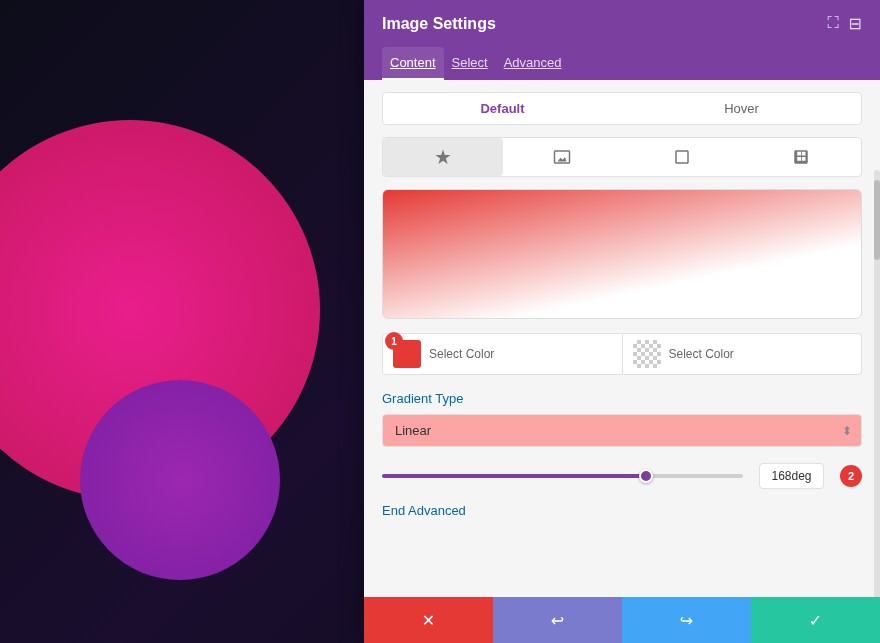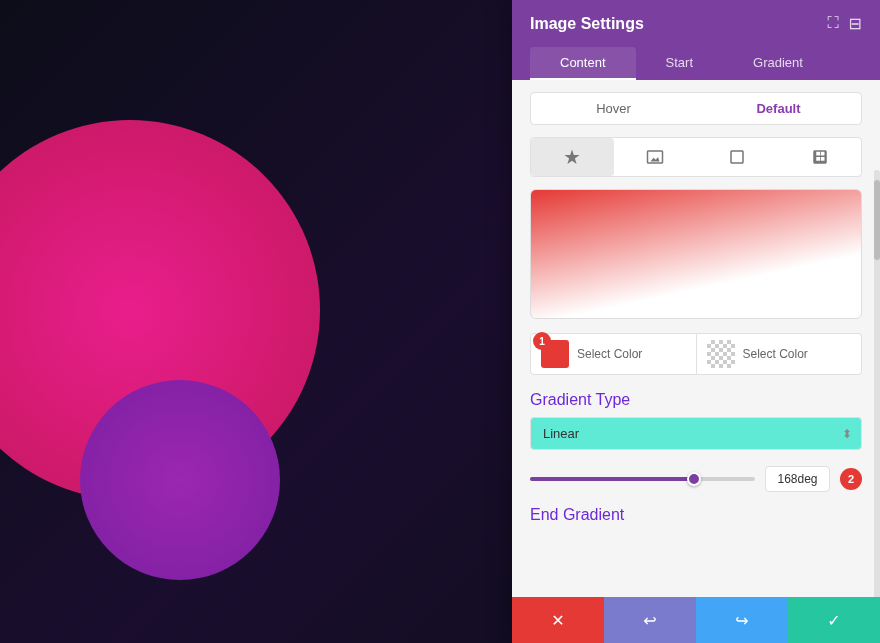"Image Settings" .modal { width: 368px -> 516px }
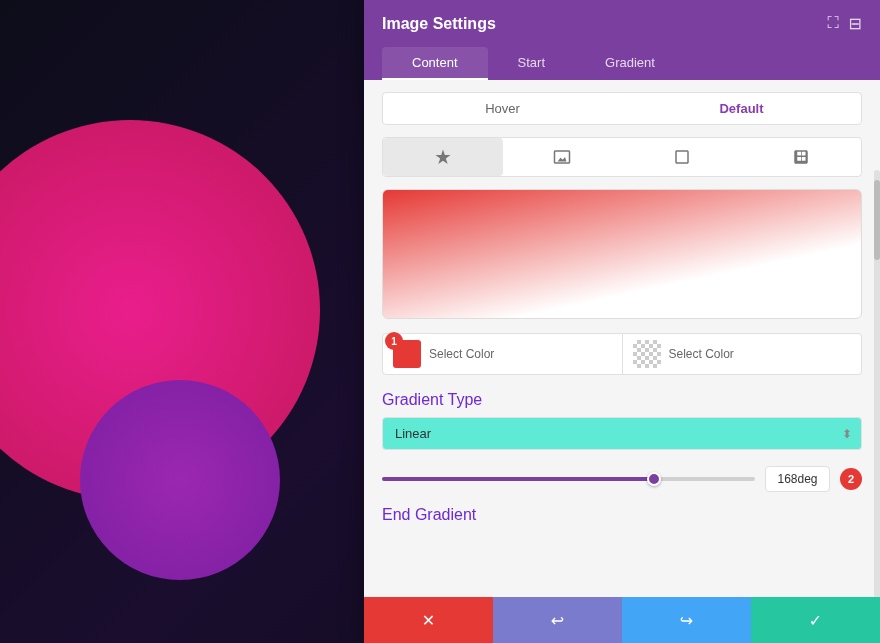"Content" .tab { padding: 8px 30px -> 8px 8px; text-decoration: none -> underline }
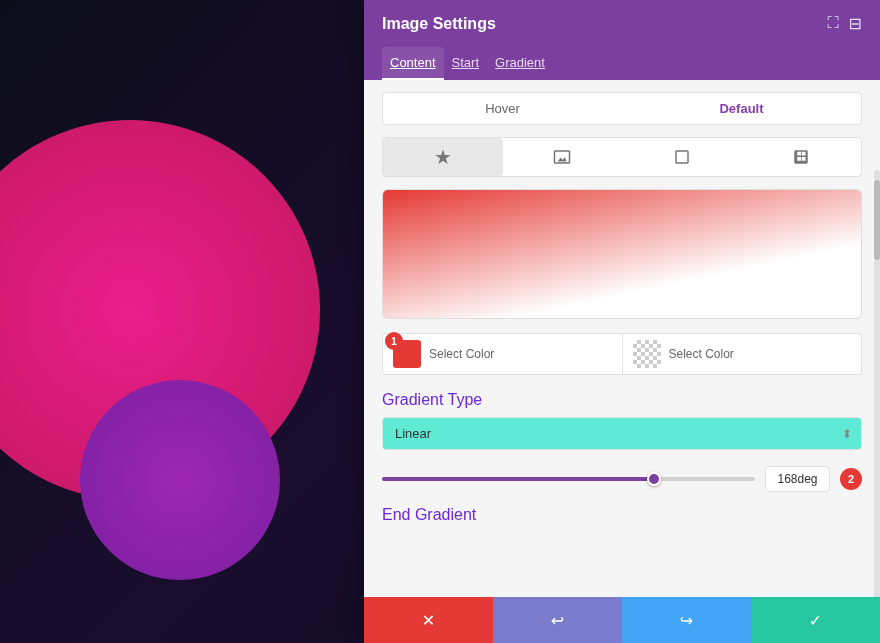"Start" div.tab { text: Start -> Select }
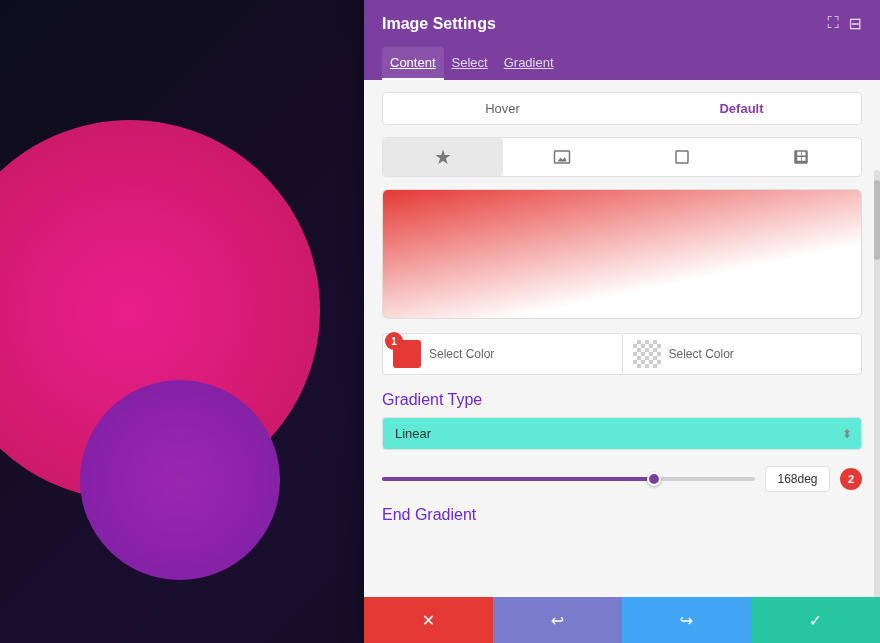"Gradient" div.tab { text: Gradient -> Advanced }
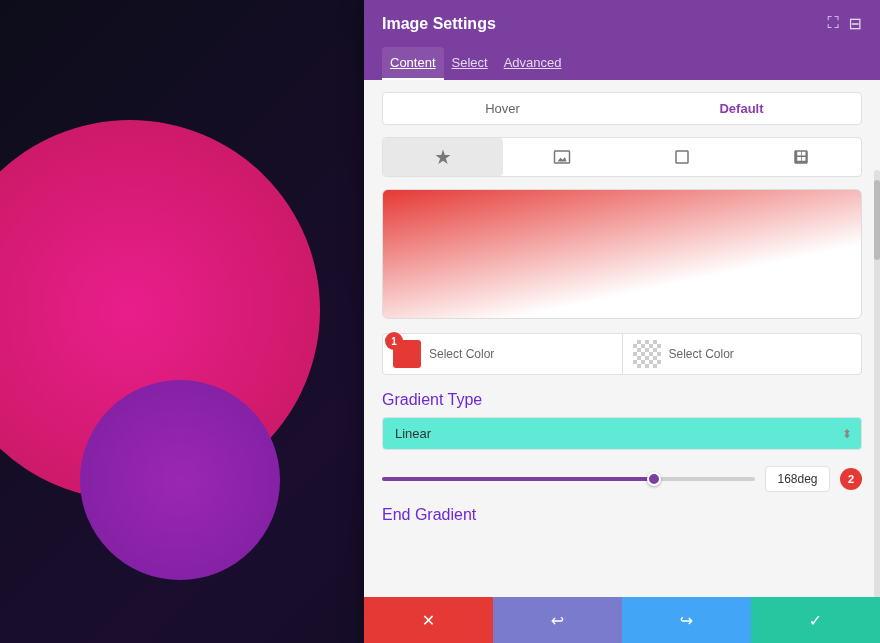"Hover" div.dh-tab { order: before "Default" -> after "Default" }
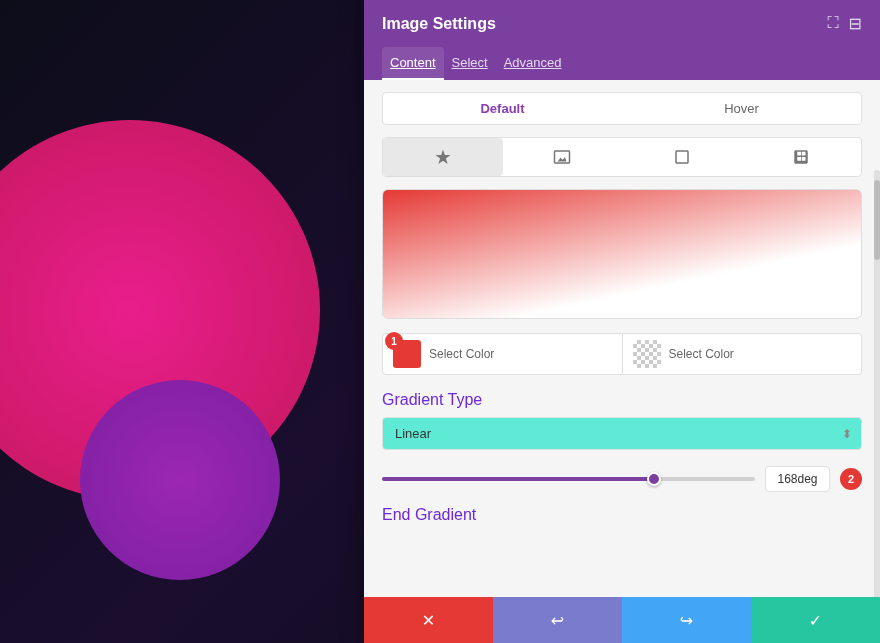"Gradient Type" .section-label { color: #6d28d9 -> #0369a1; font-size: 16px -> 13px }
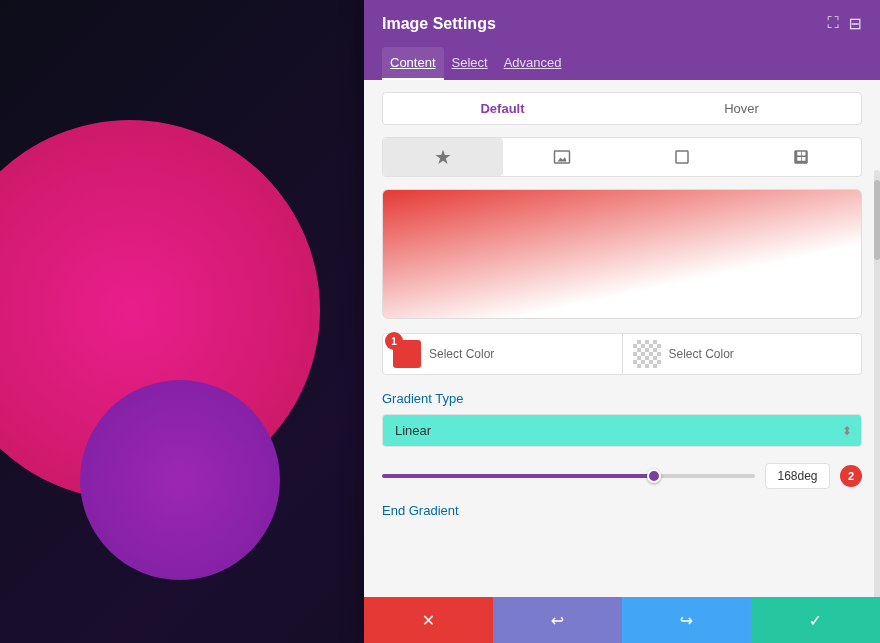"Linear" .select-field { background: #5eead4 -> #fca5a5 }
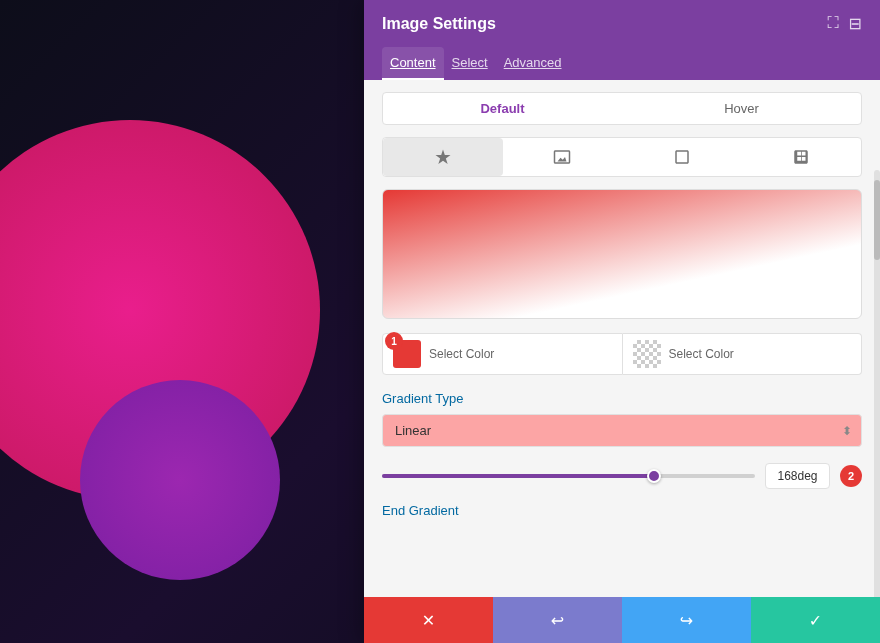"168deg" .slider-row { gap: 10px -> 16px }
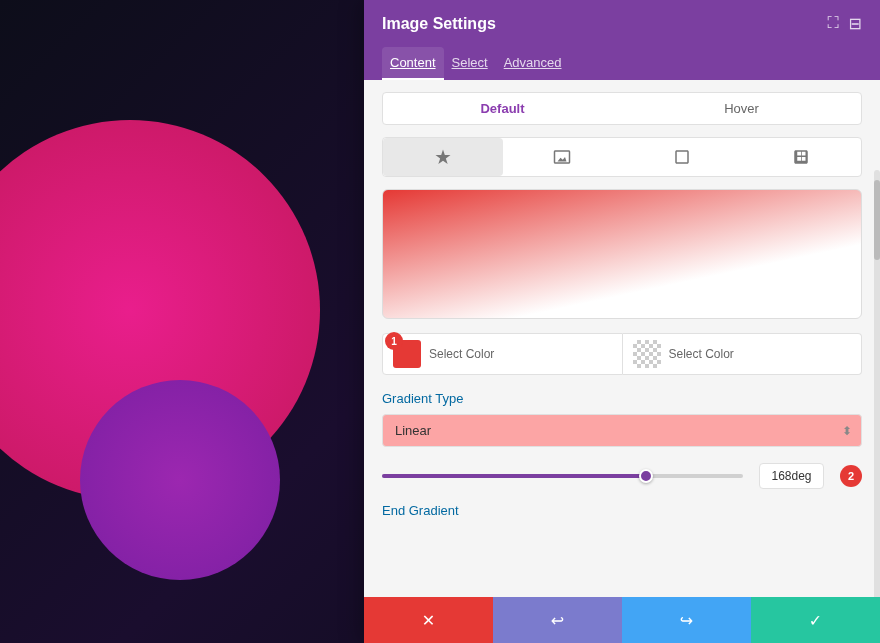"End Gradient" div.section-label { text: Gradient -> Advanced }
